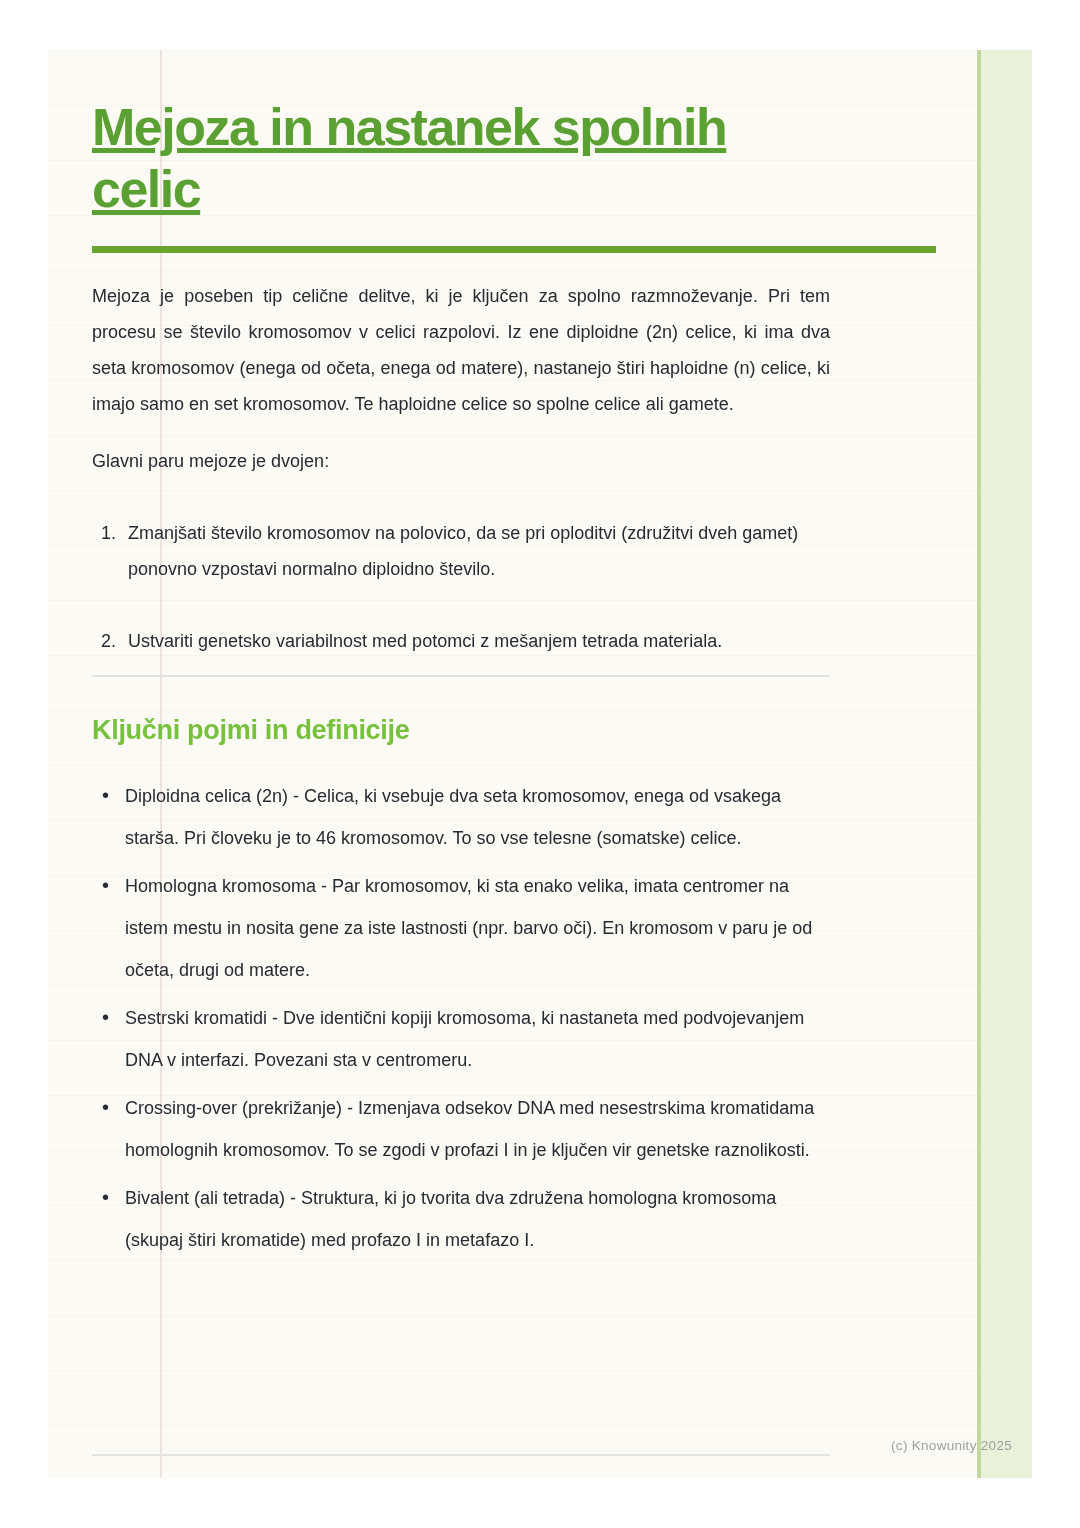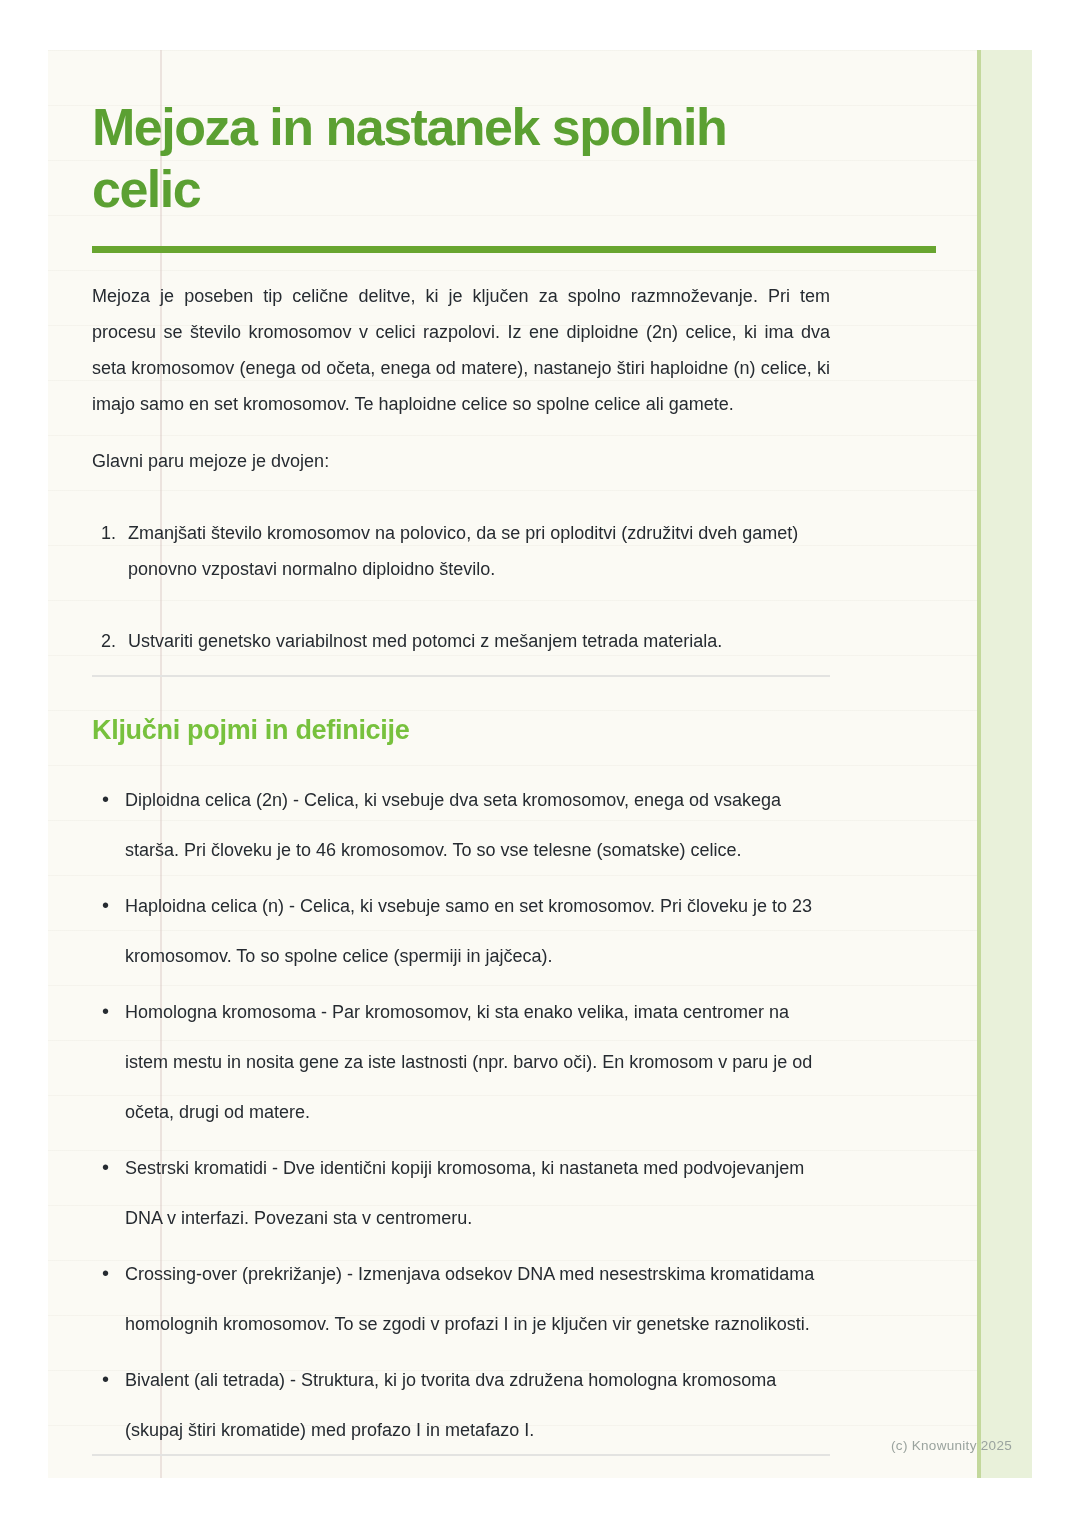"Mejoza in nastanek spolnih celic" h1.doc-title { text-decoration: none -> underline }
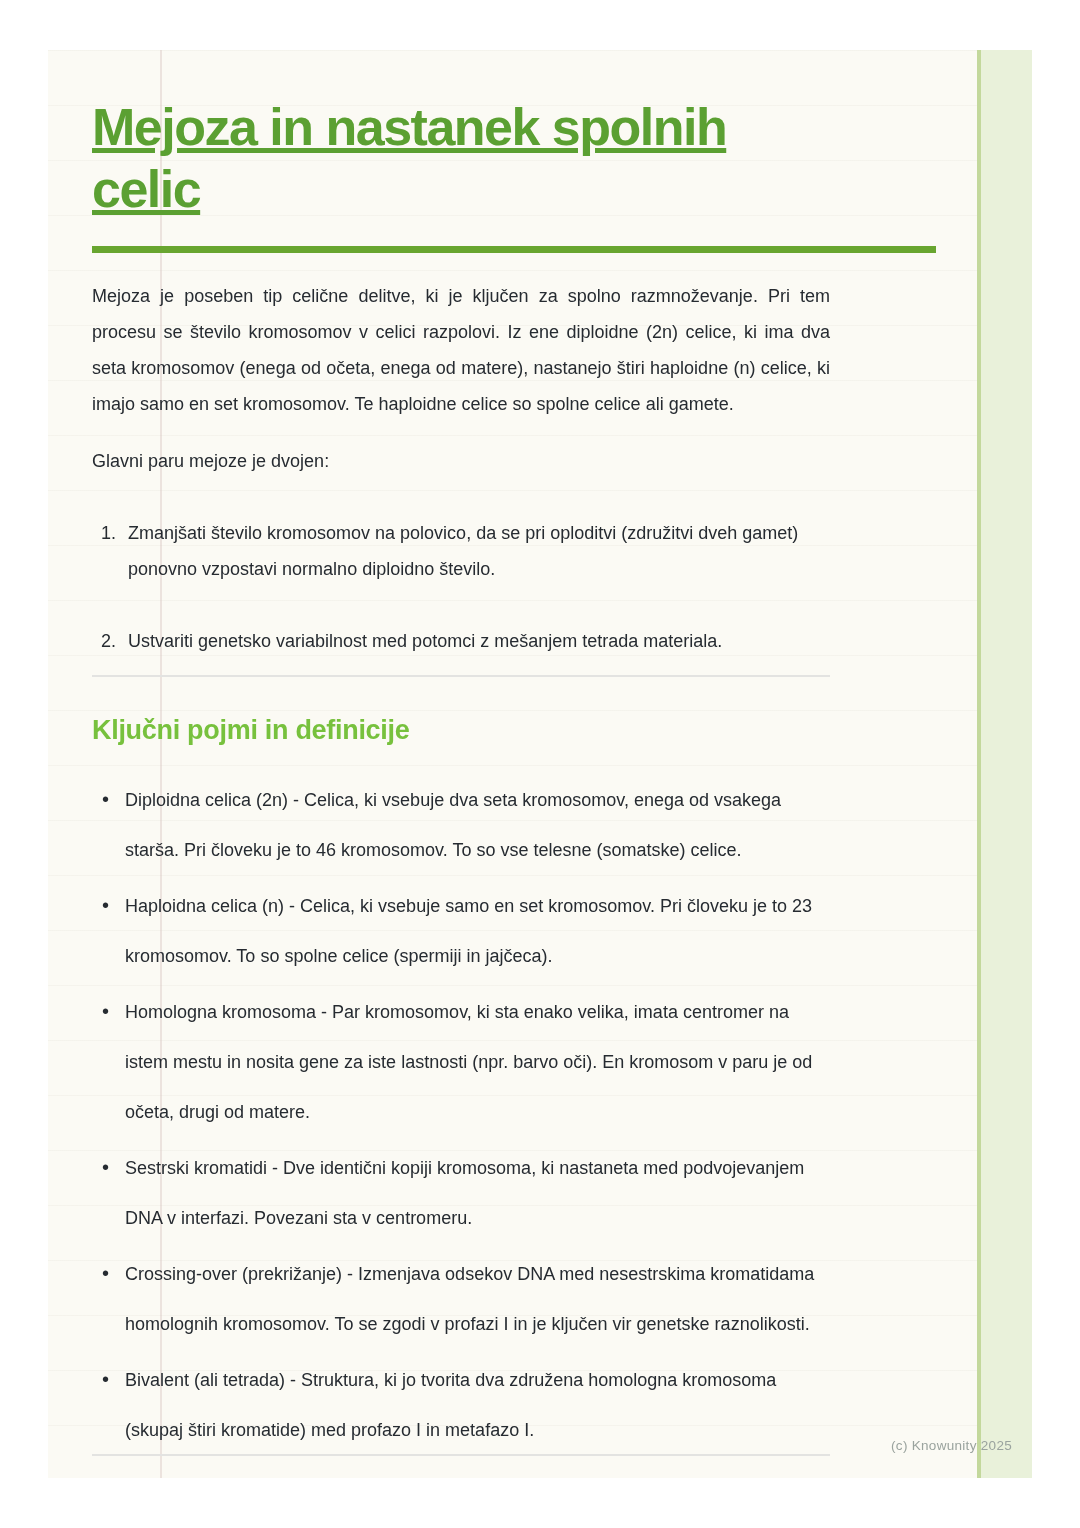"Diploidna celica (2n) - Celica," ul.terms li { line-height: 50px -> 42px }
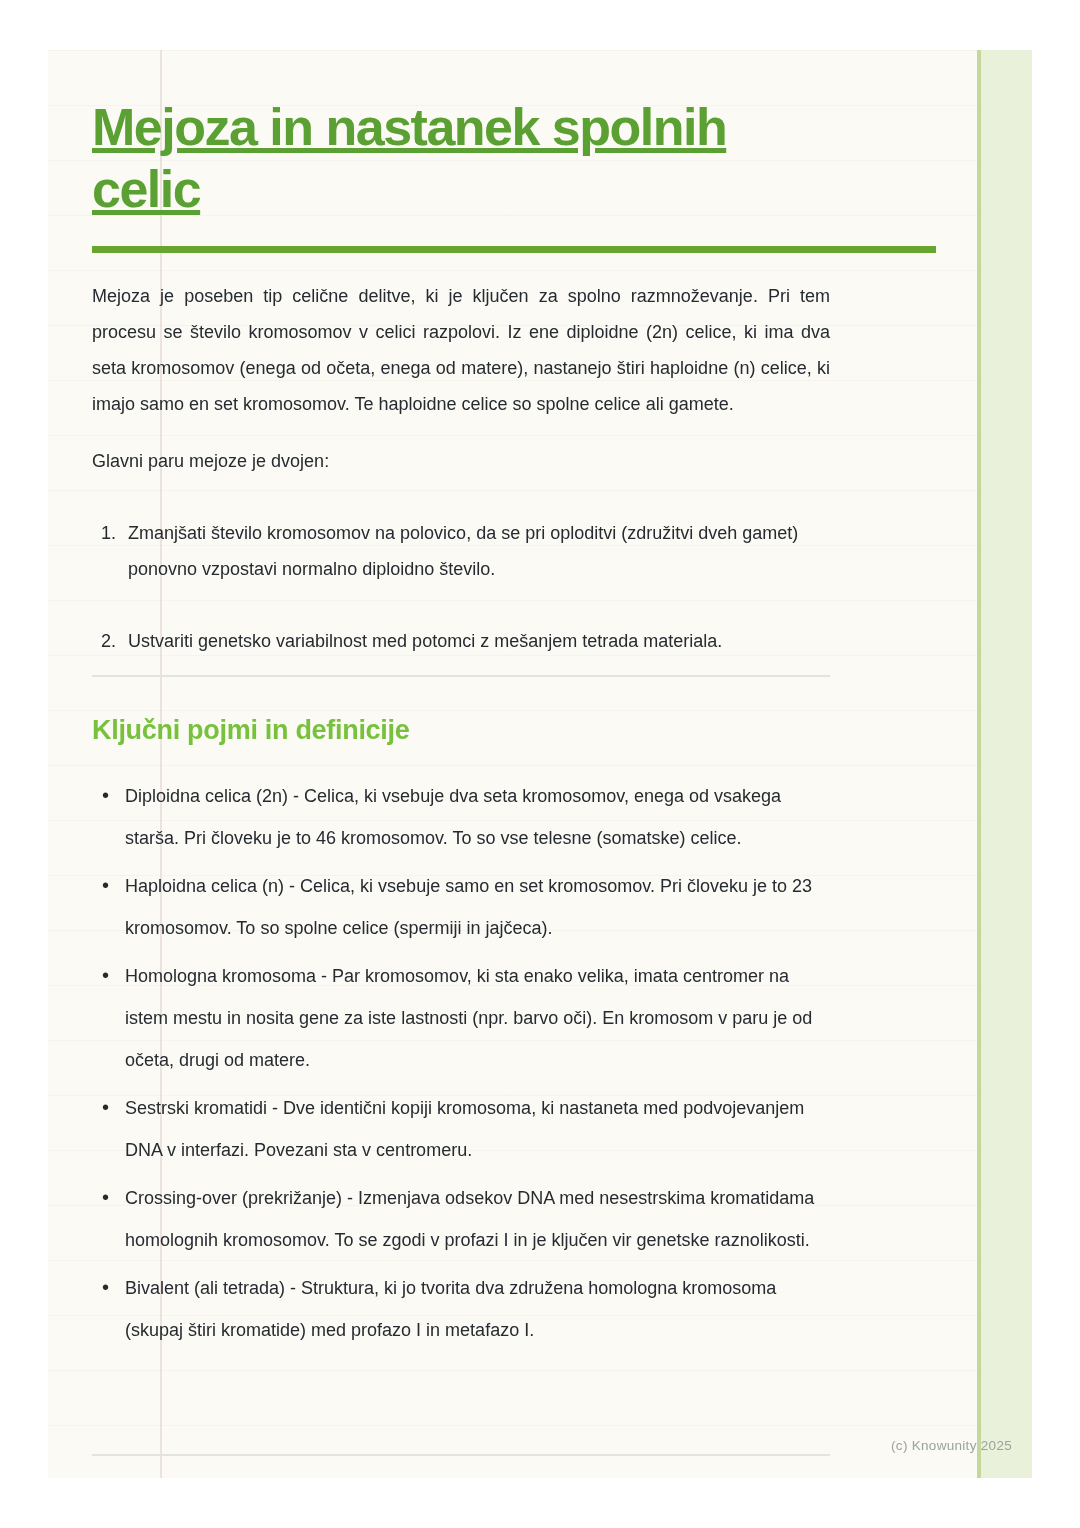"Haploidna celica (n) - Celica," li { html: <li><strong>Haploidna celica (n)</strong><span> - Celica, ki vsebuje samo en set kromosomov. Pri človeku je to 23 kromosomov. To so spolne celice (spermiji in jajčeca).</span></li> -> none }
